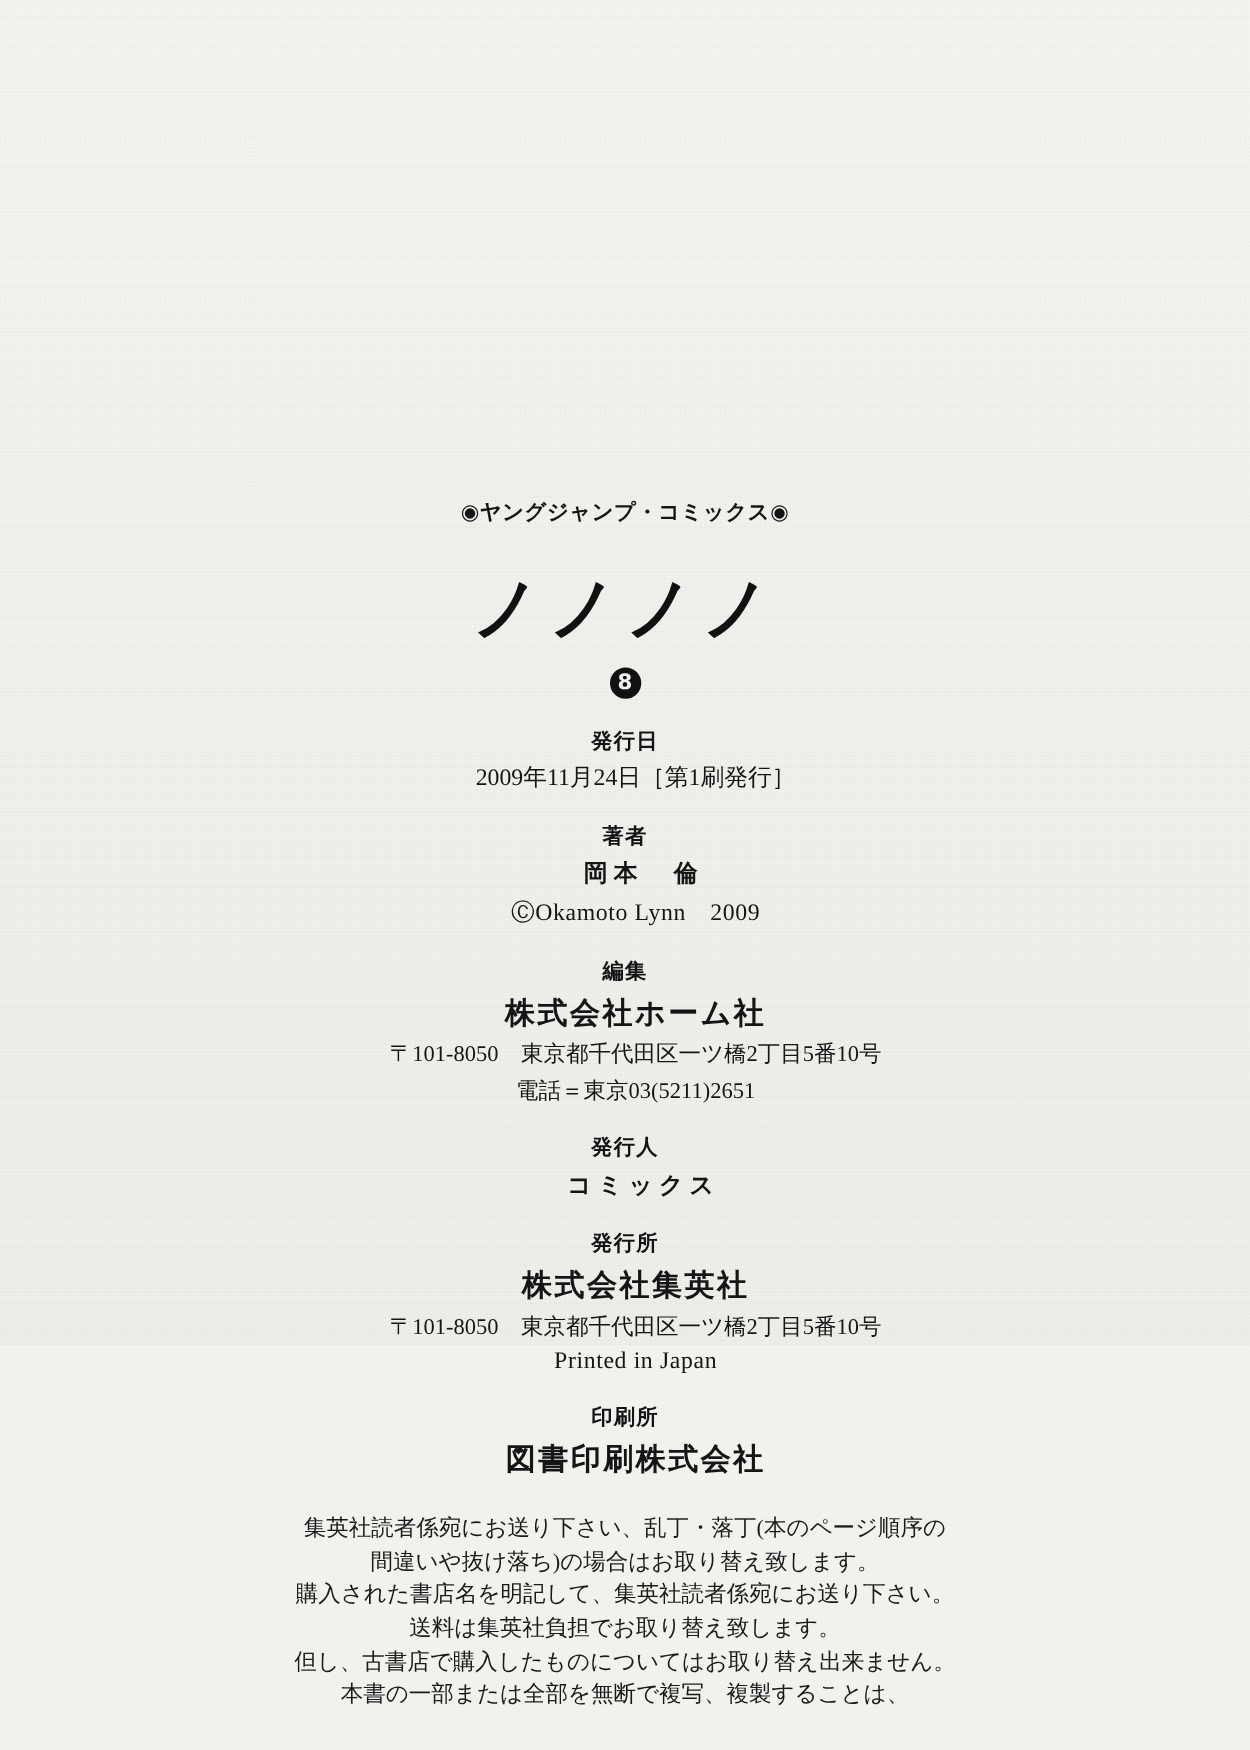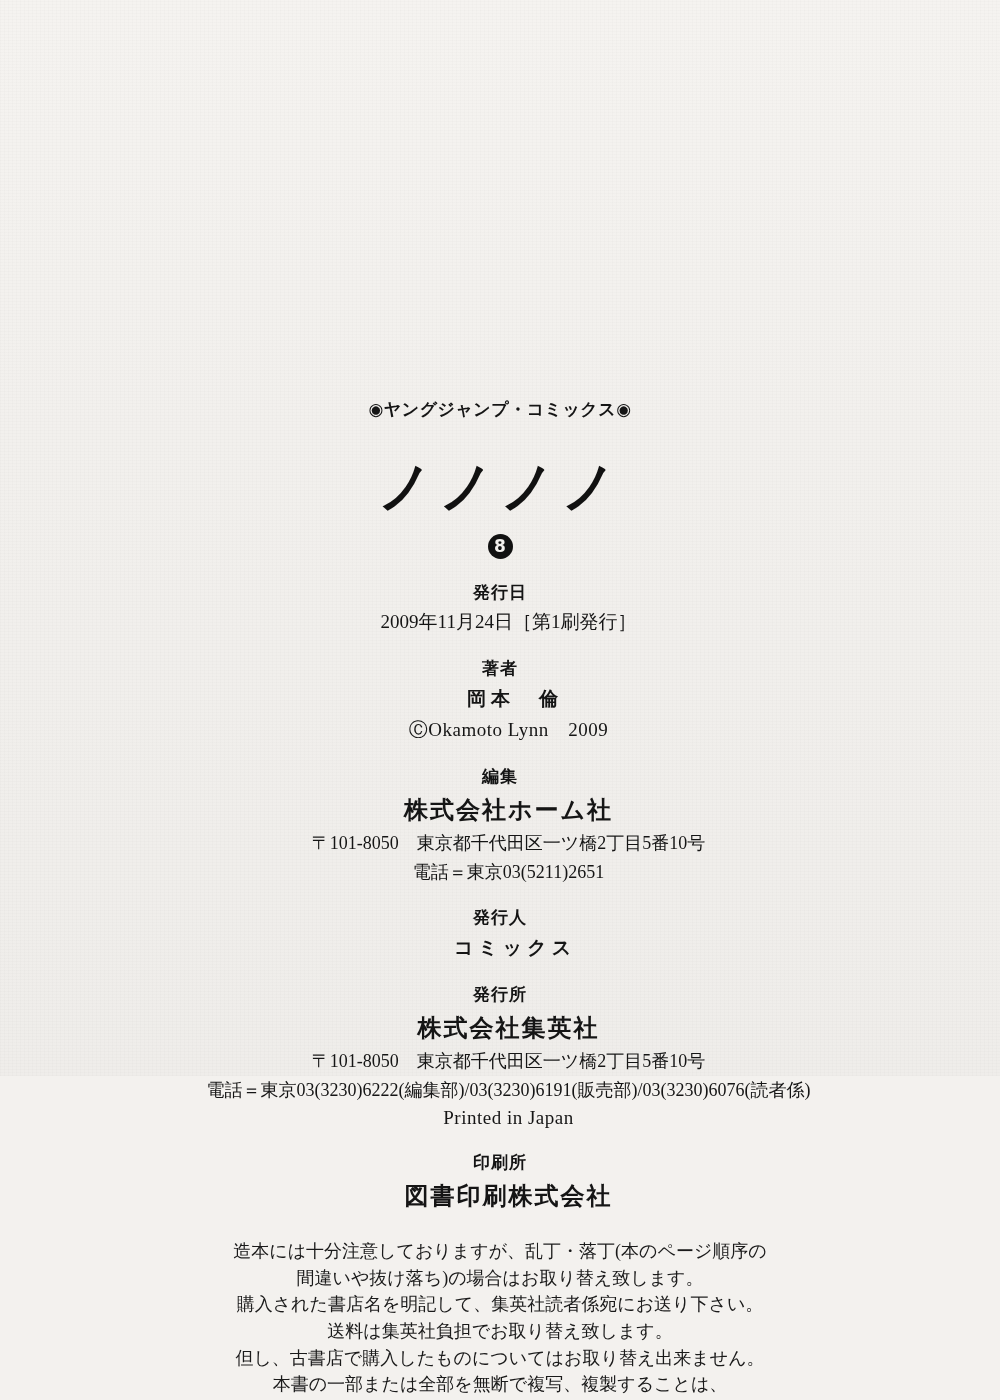"電話＝東京03(3230)6222(編集部)/03(3230)6191(販売部)" div.sec-line { html: <div>電話＝東京03(3230)6222(編集部)/03(3230)6191(販売部)/03(3230)6076(読者係)</div> -> none }
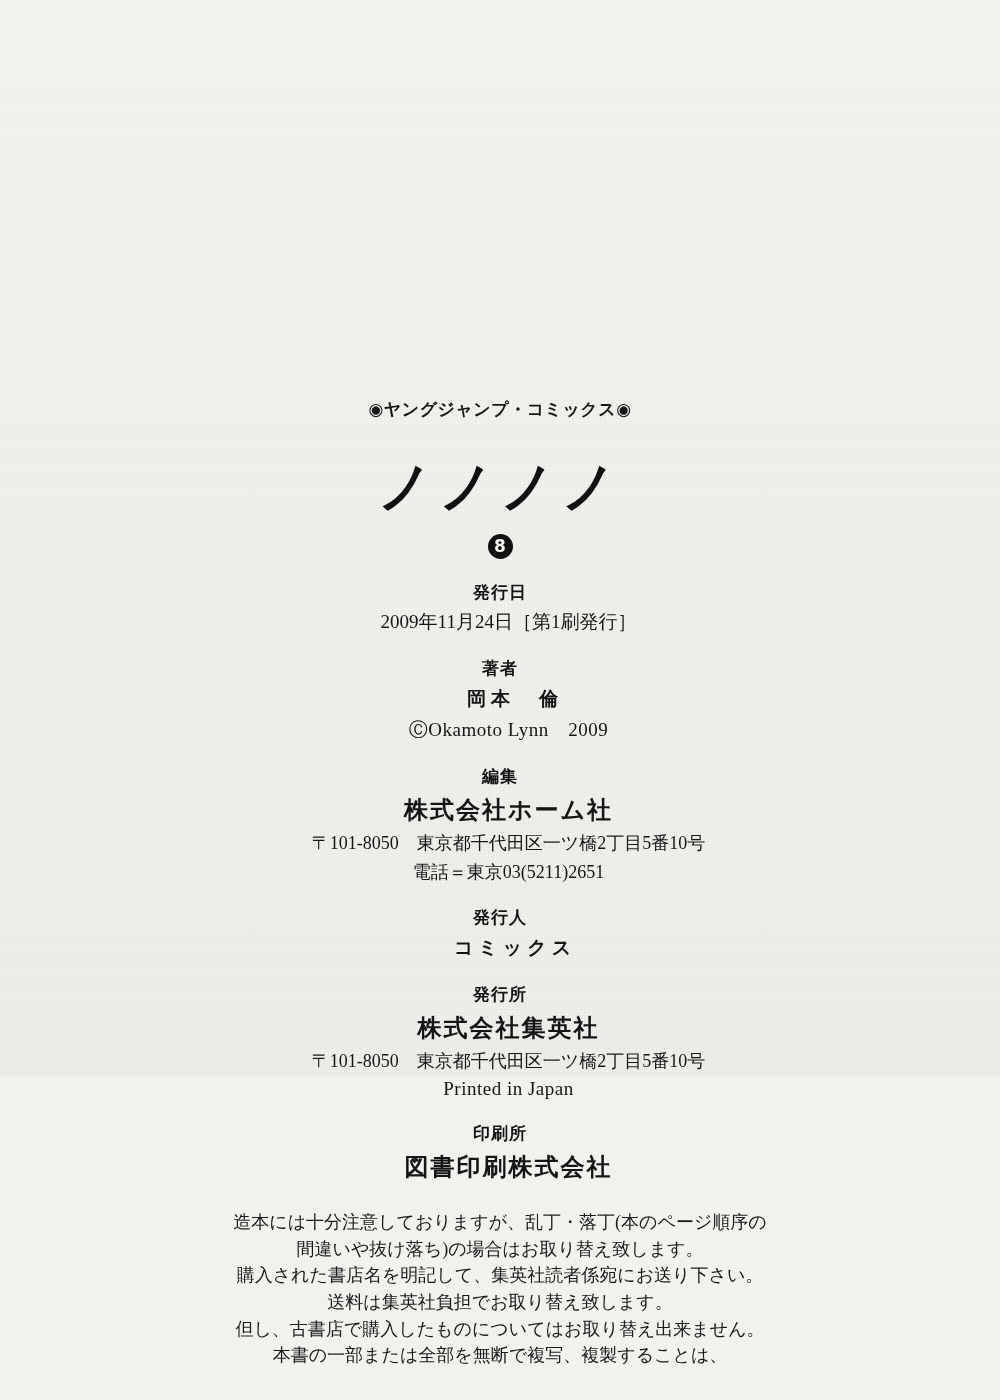"造本には十分注意しておりますが、乱丁・落丁(本のページ順序の" div { text: 造本には十分注意しておりますが -> 集英社読者係宛にお送り下さい }
